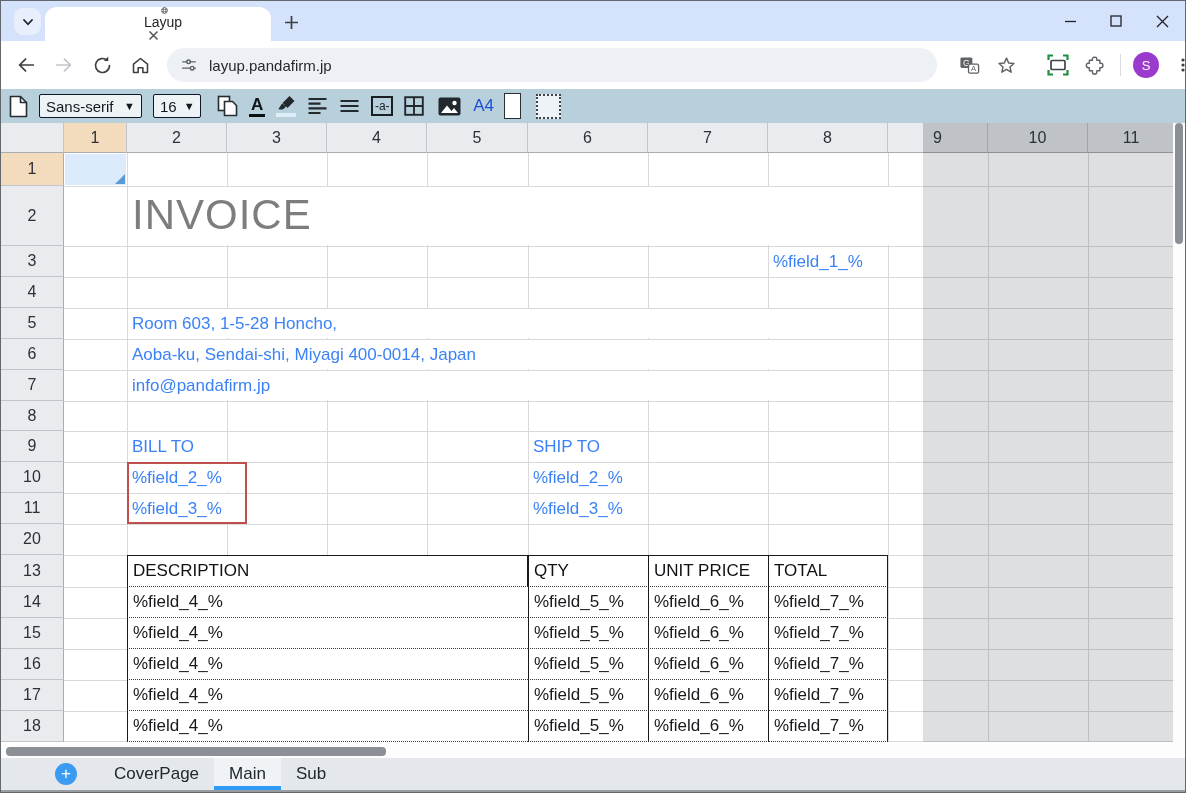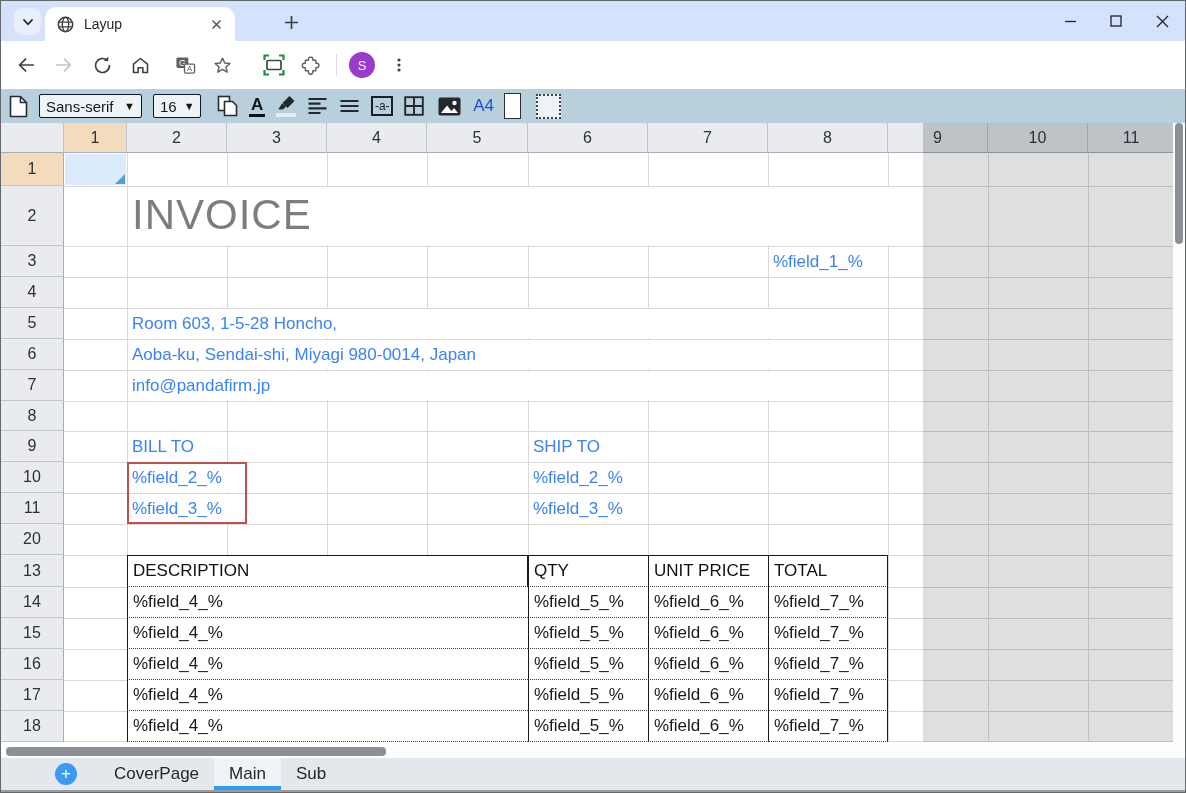"Layup" .chrome-tab { flex-direction: none -> column; width: 190px -> 226px }
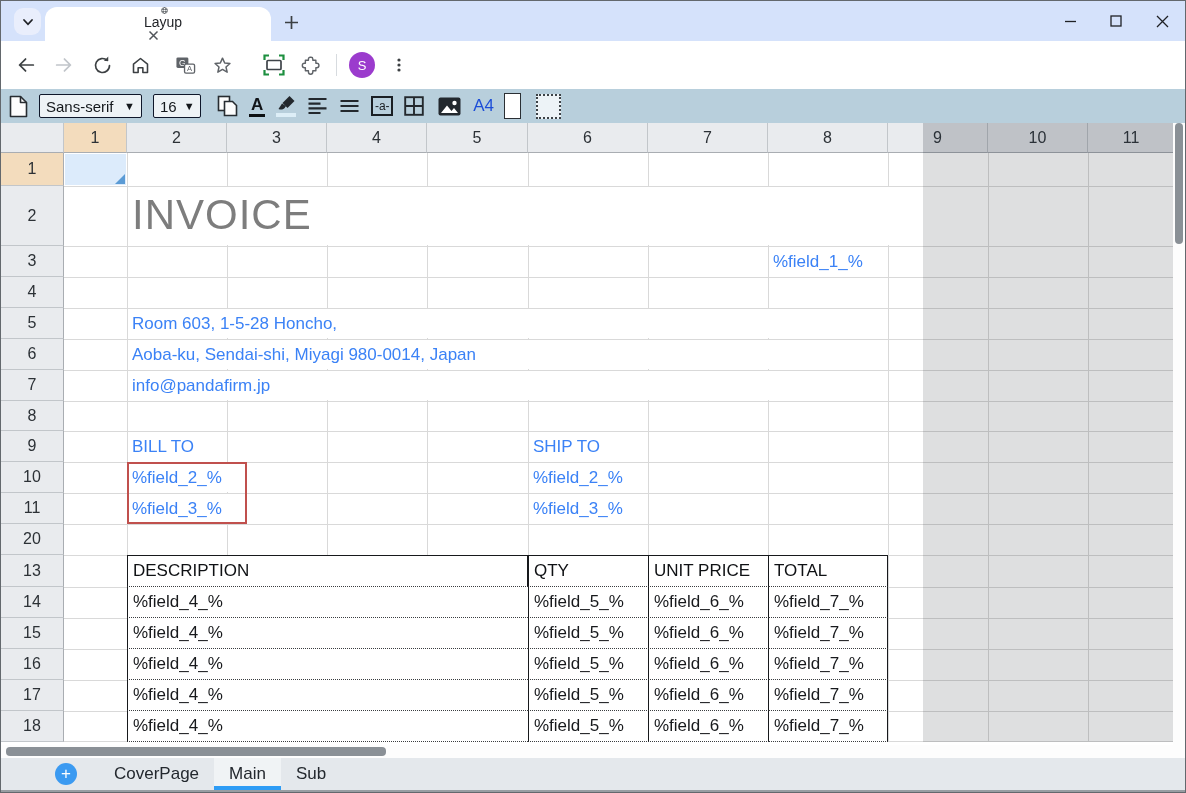"layup.pandafirm.jp" div.urlbar { html: none -> <div> <svg> <path></path> <circle></circle> <circle></circle> </svg> <span>layup.pandafirm.jp</span> </div> }
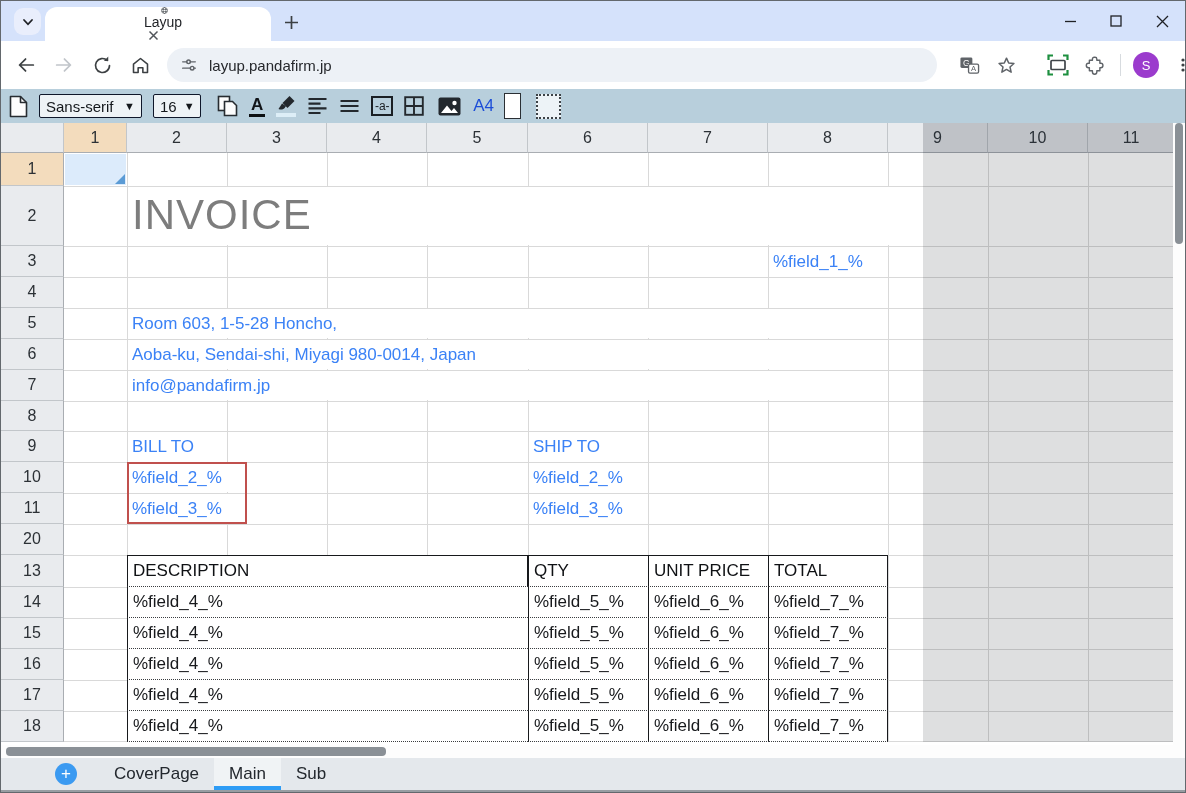"Aoba-ku, Sendai-shi, Miyagi 980-0014," div.cellpatch { text: 980-0014 -> 400-0014 }
